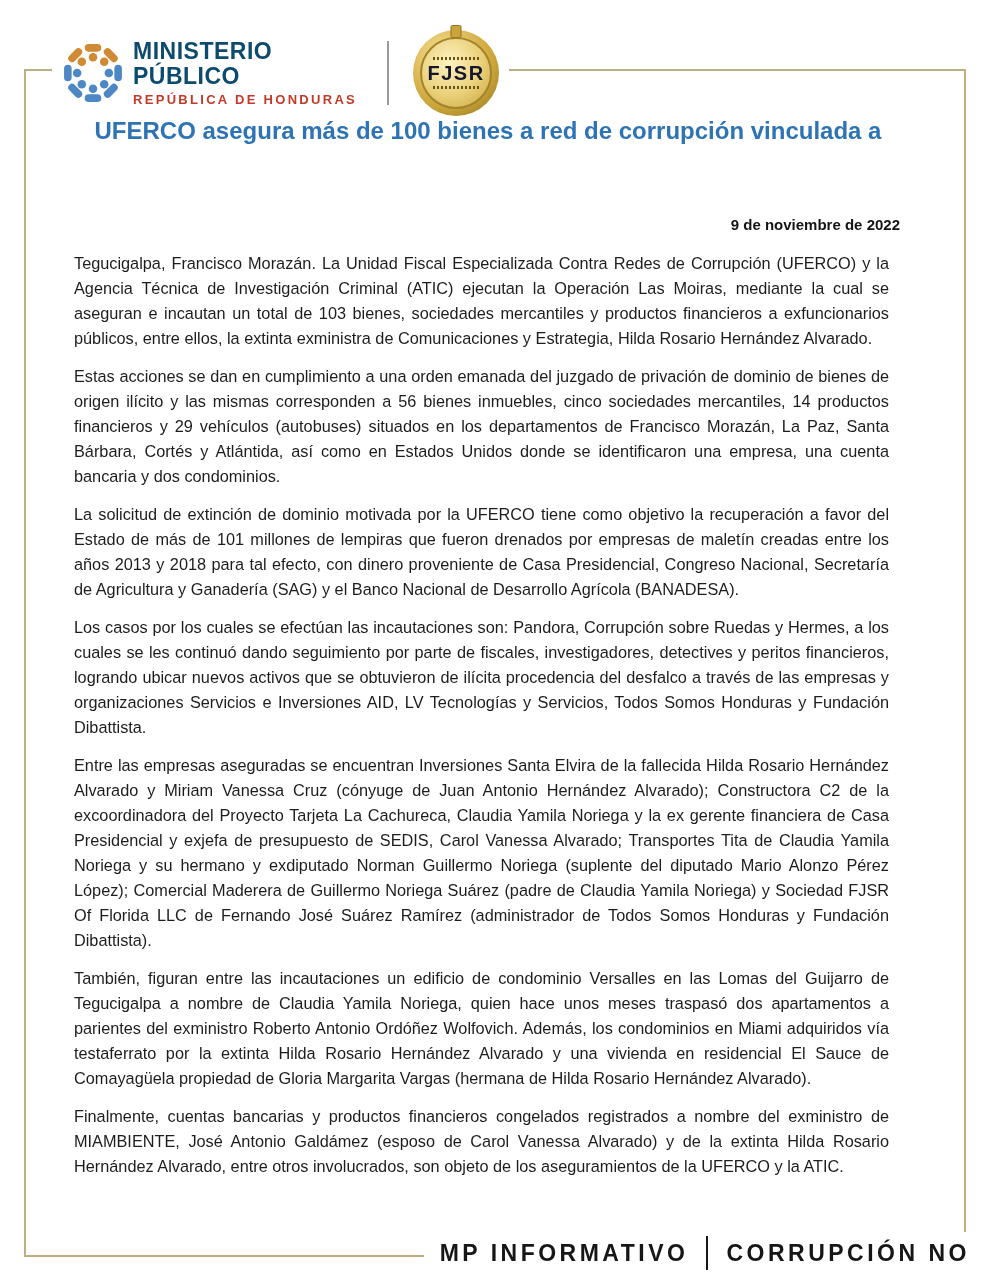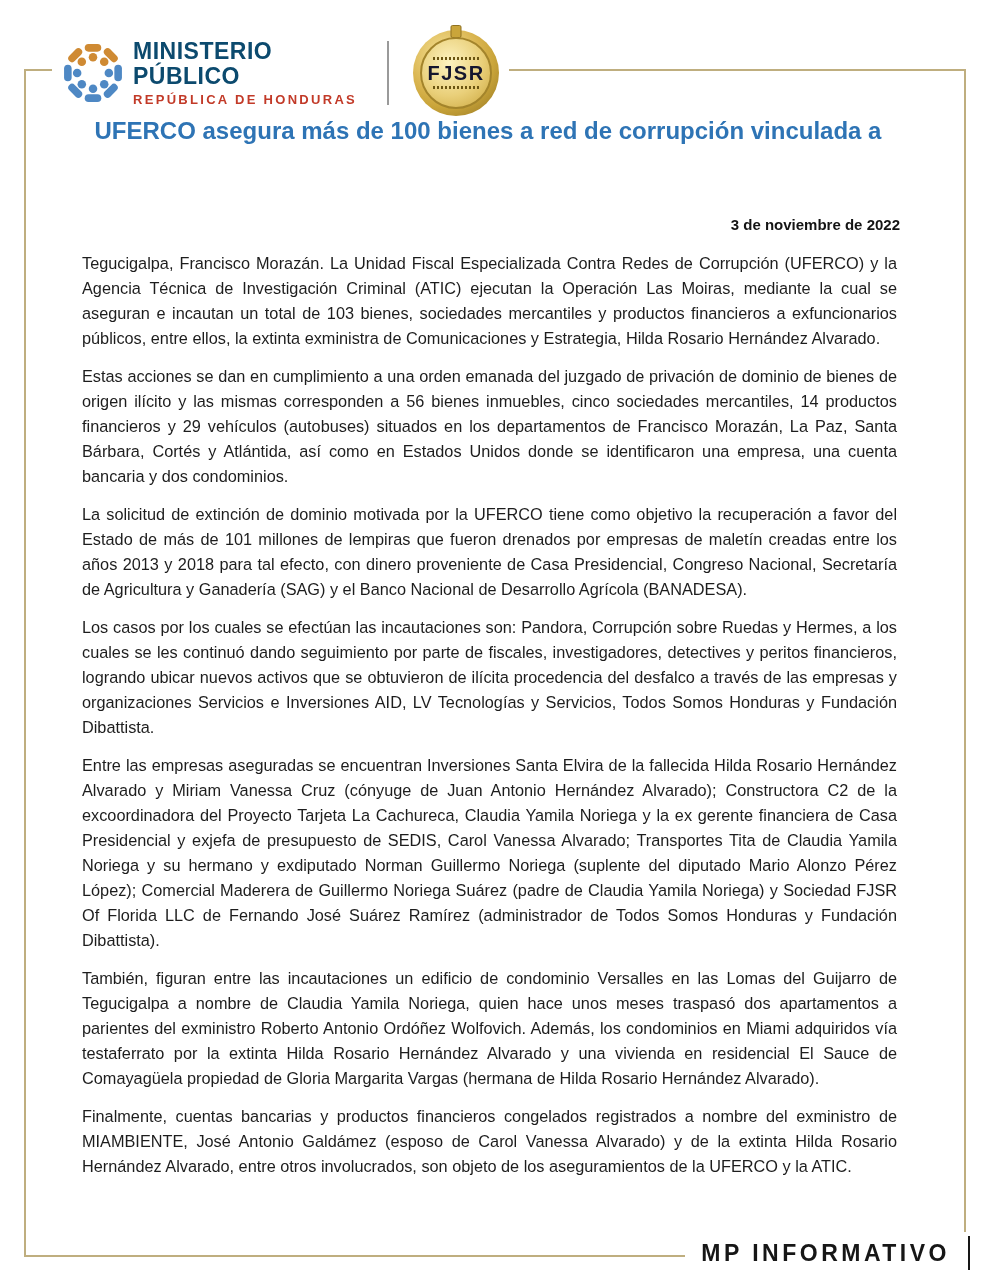"3 de noviembre de 2022" div.date-line { text: 3 -> 9 }
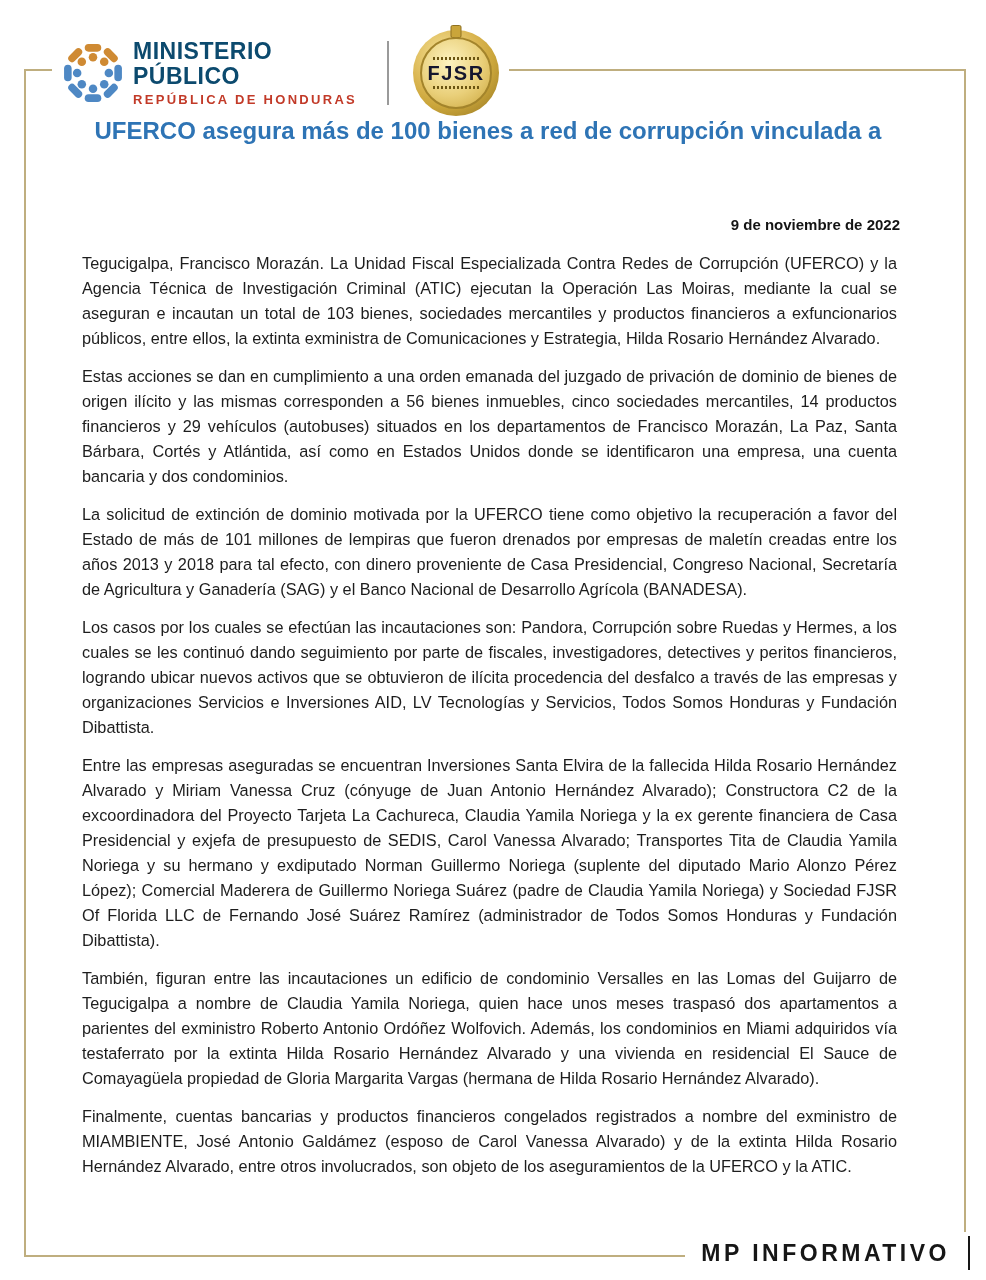"Tegucigalpa, Francisco Morazán. La" .article-body { left: 82px -> 74px }
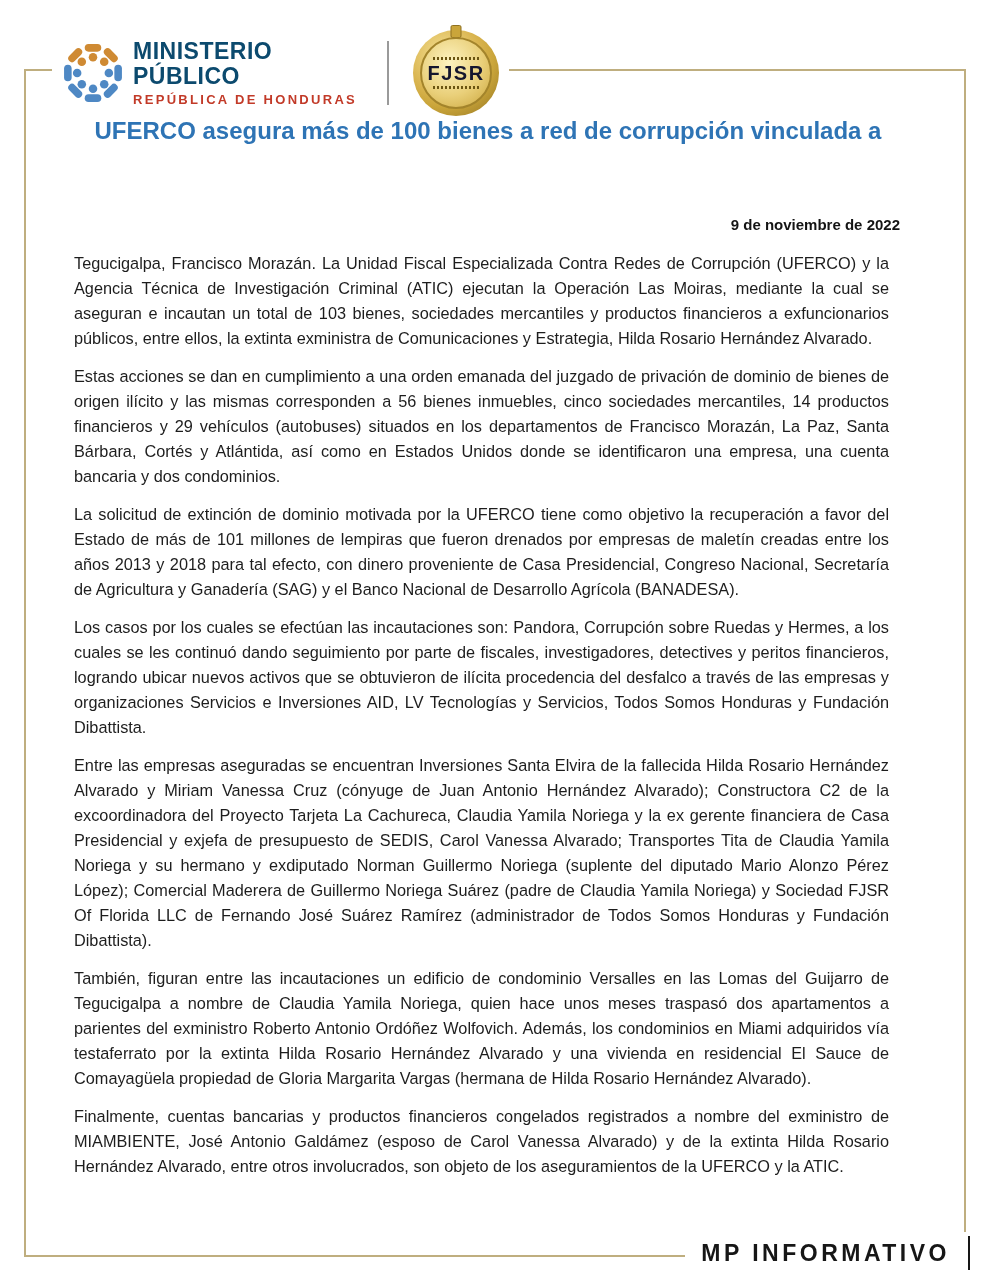"CORRUPCIÓN NO" span.footer-text { html: none -> <span>CORRUPCIÓN NO</span> }
